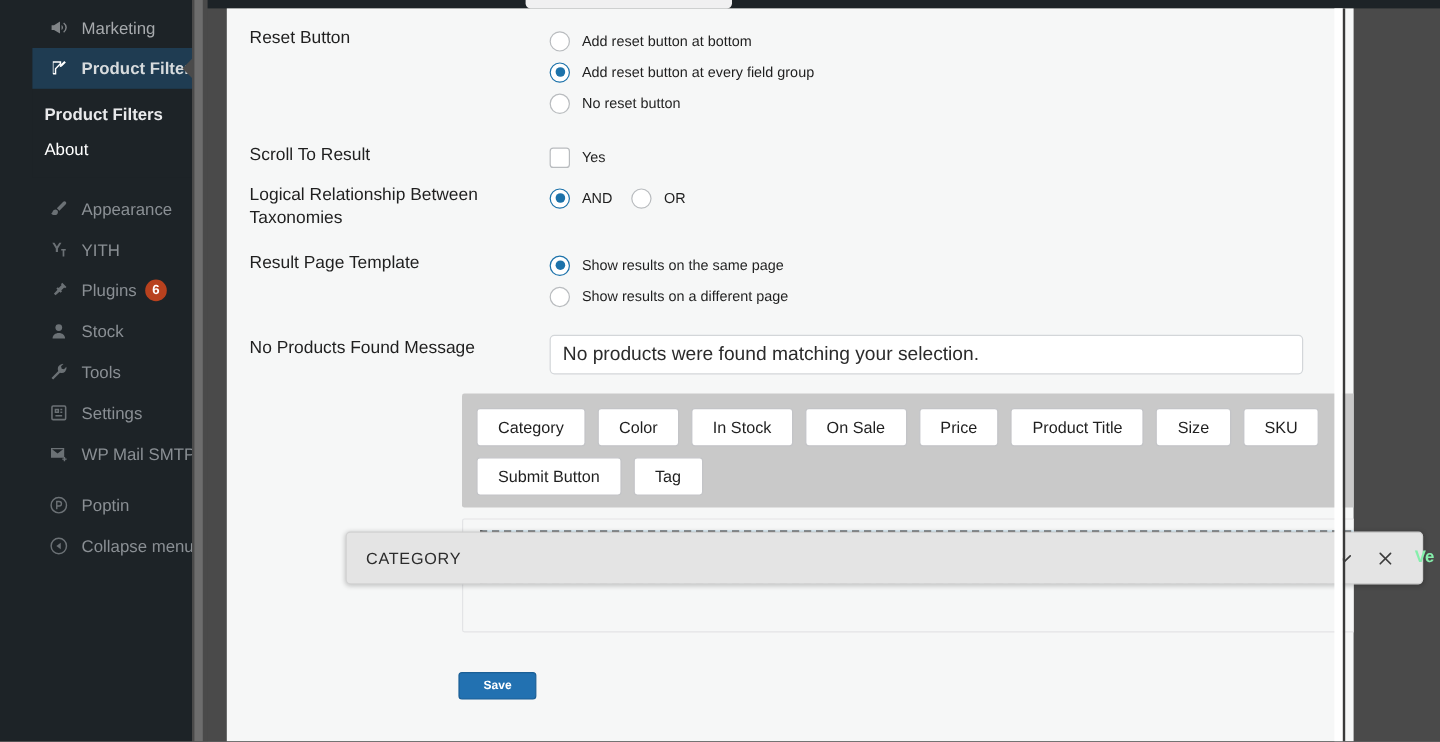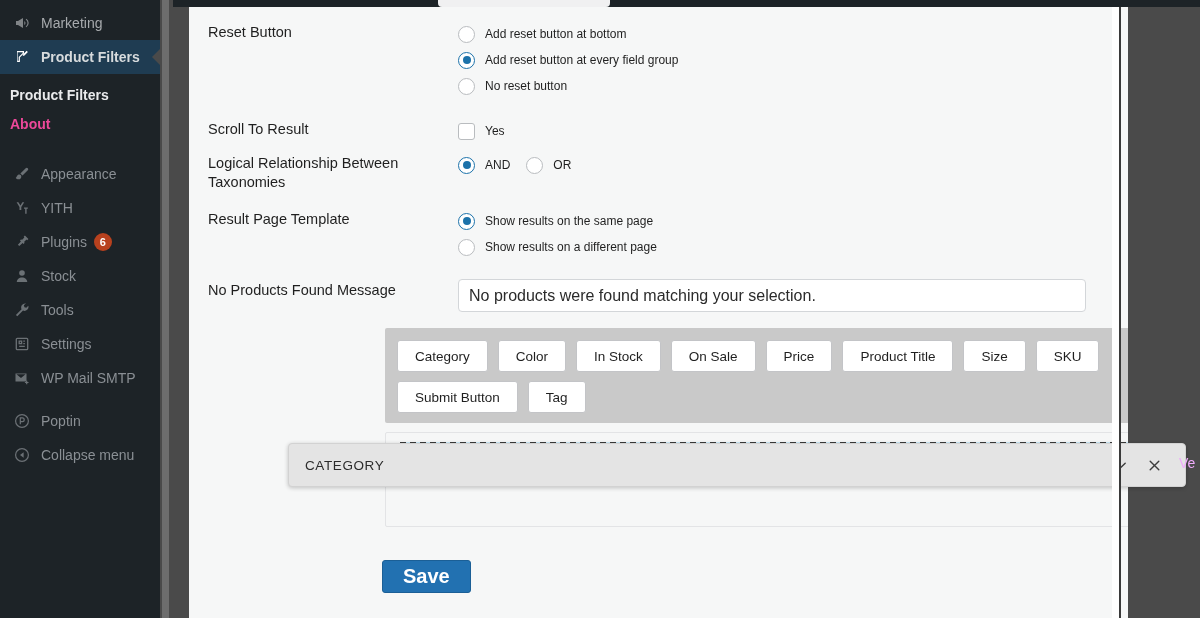"Marketing" .sidebar { padding-left: none -> 27px }
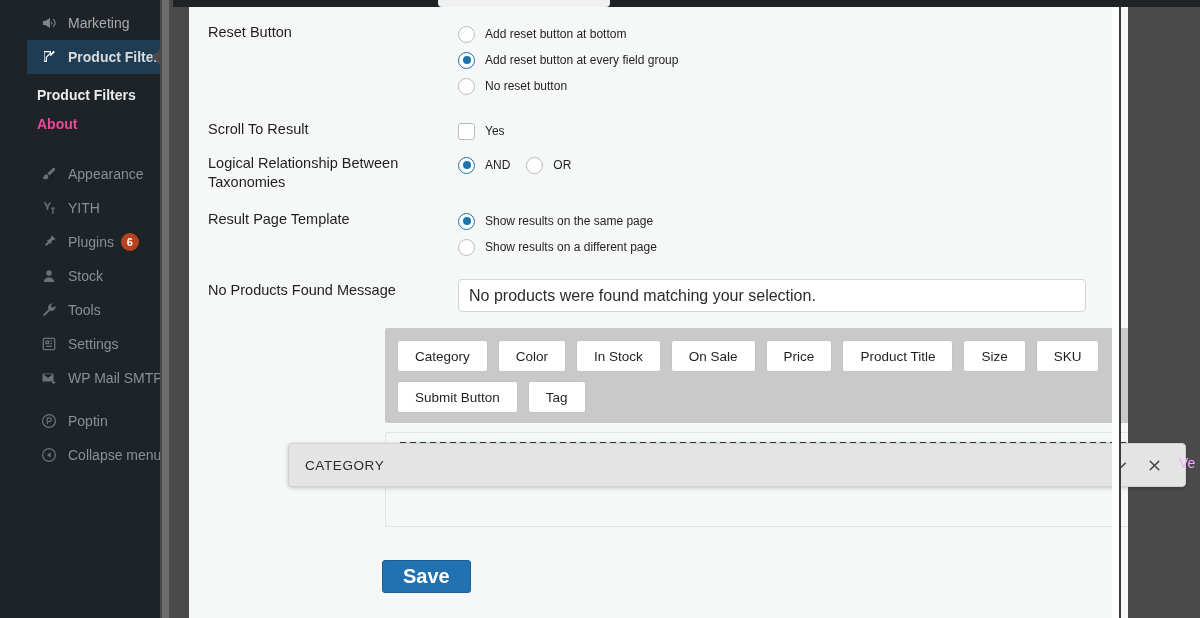"About" .submenu-item { color: #ec4899 -> #ffffff; font-weight: bold -> none }
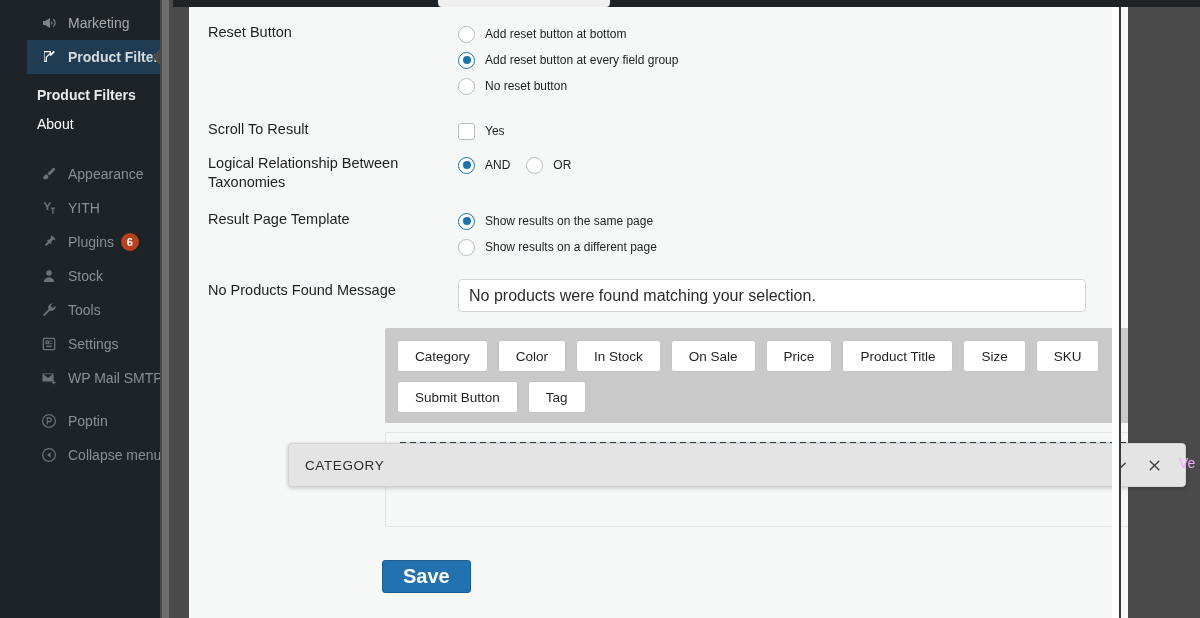"Ve" .far-text { color: #f0abfc -> #86efac; font-weight: 400 -> 700 }
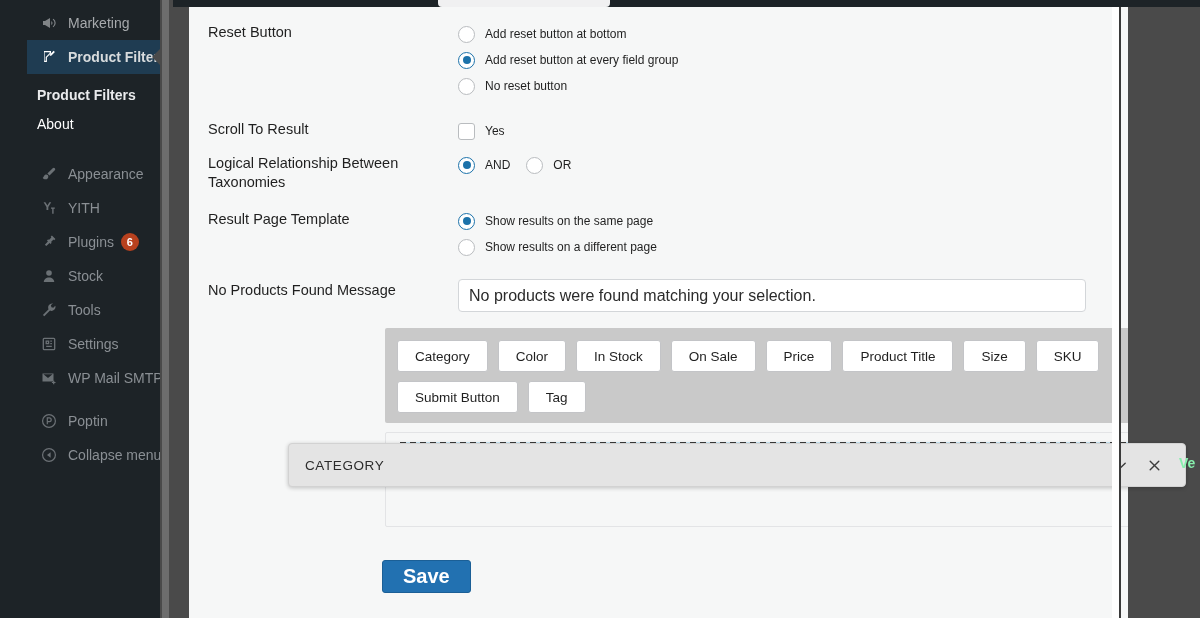"Save" .save-btn { font-size: 20px -> 10px; height: 33px -> 23px }
